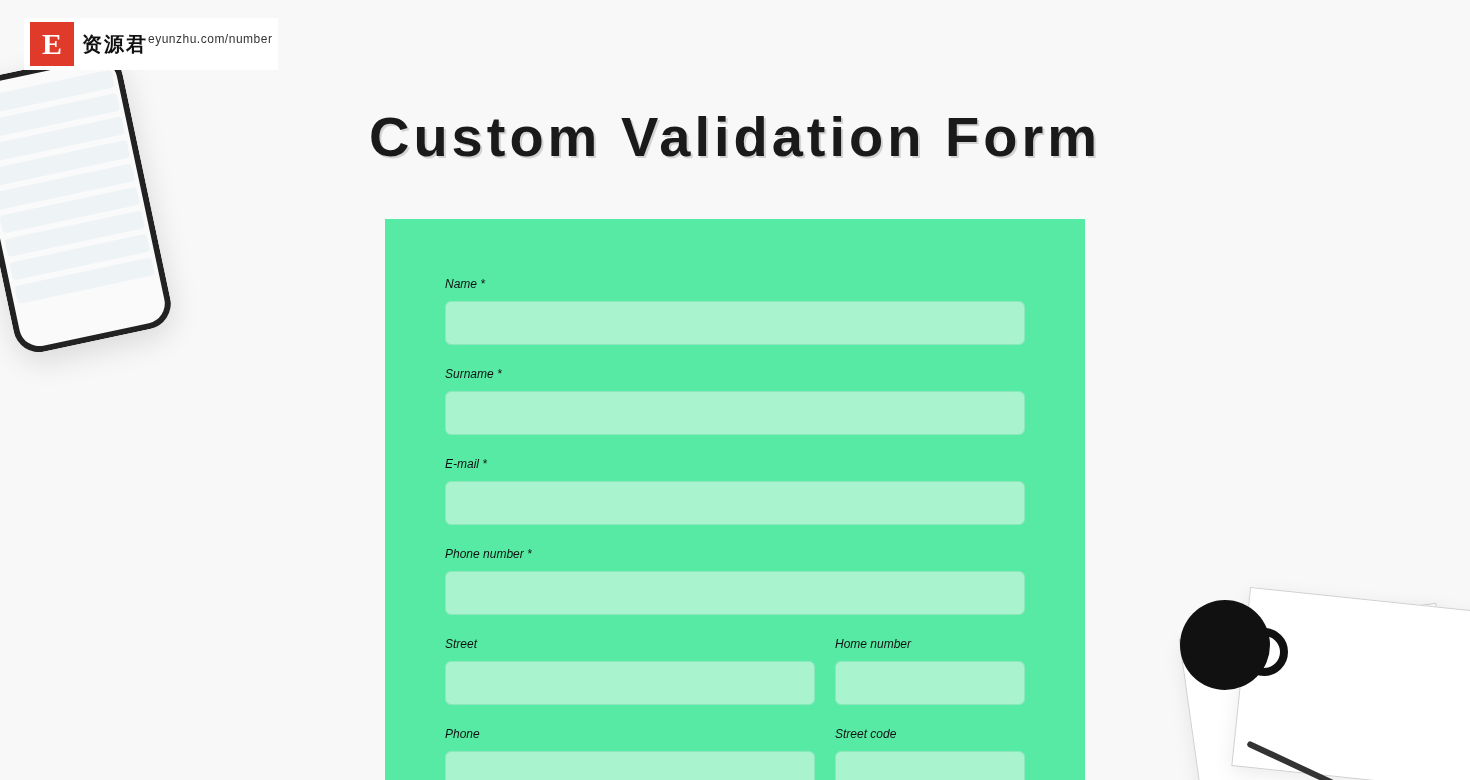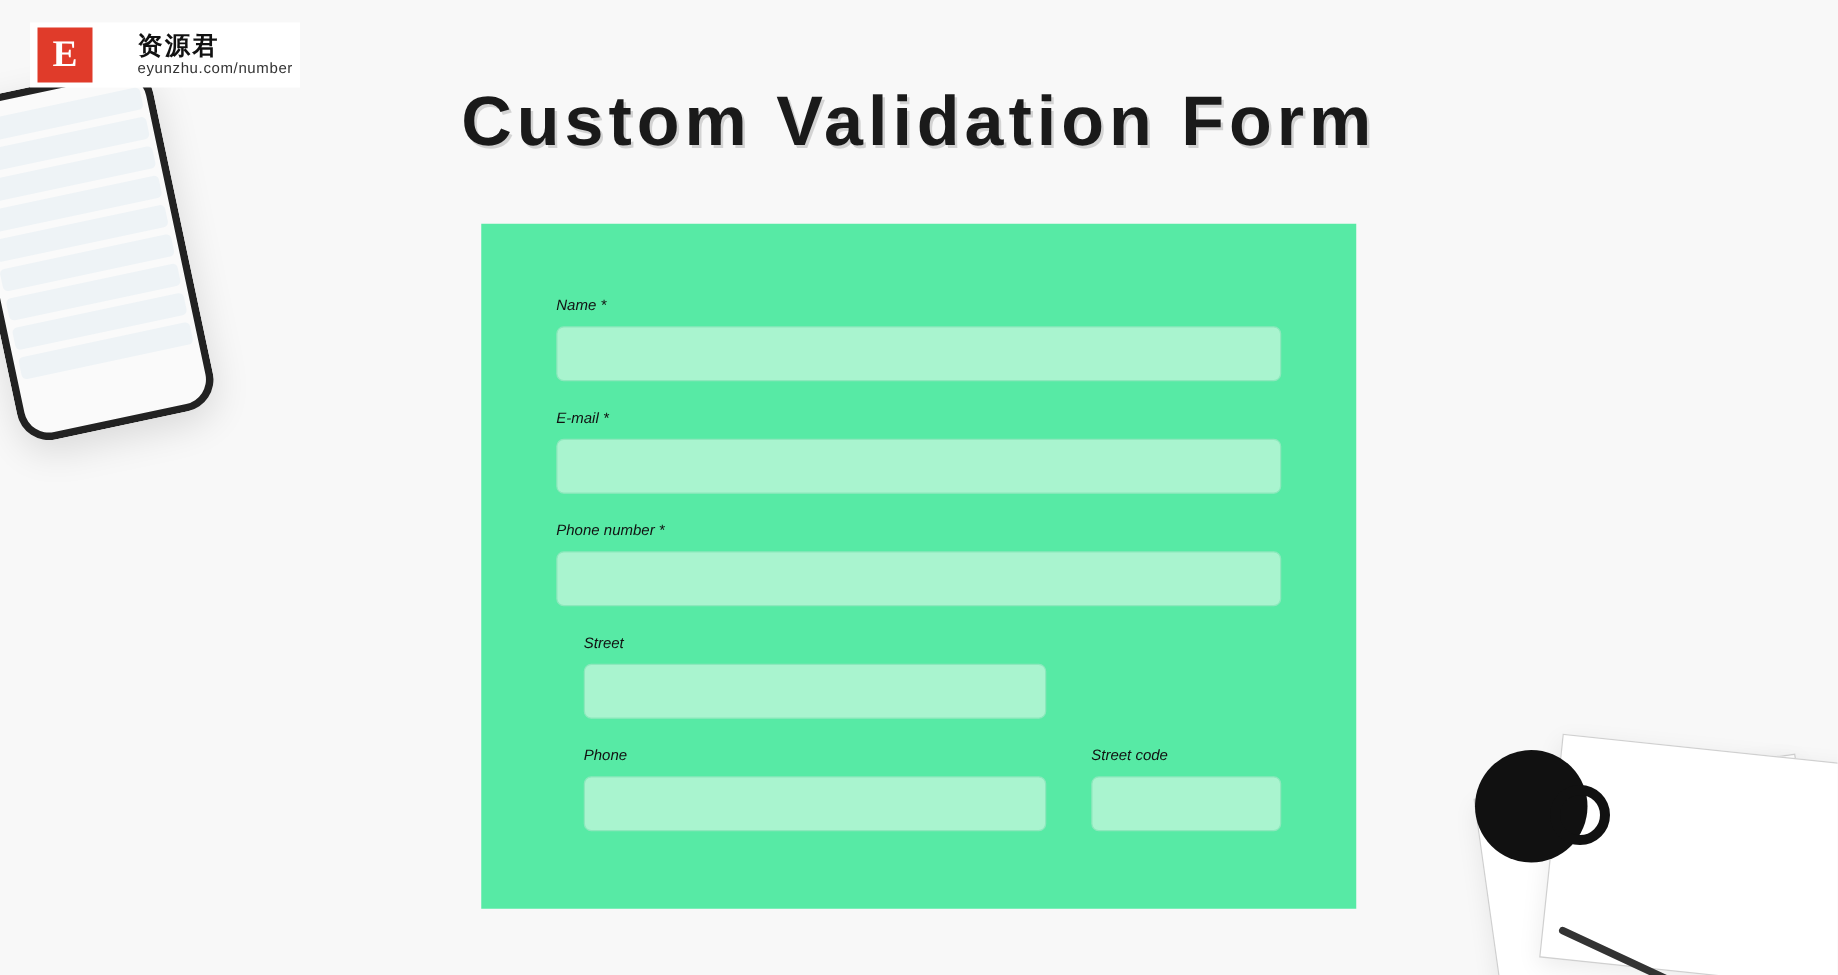"资源君" .watermark-text { flex-direction: column -> row; margin-left: 28px -> none }
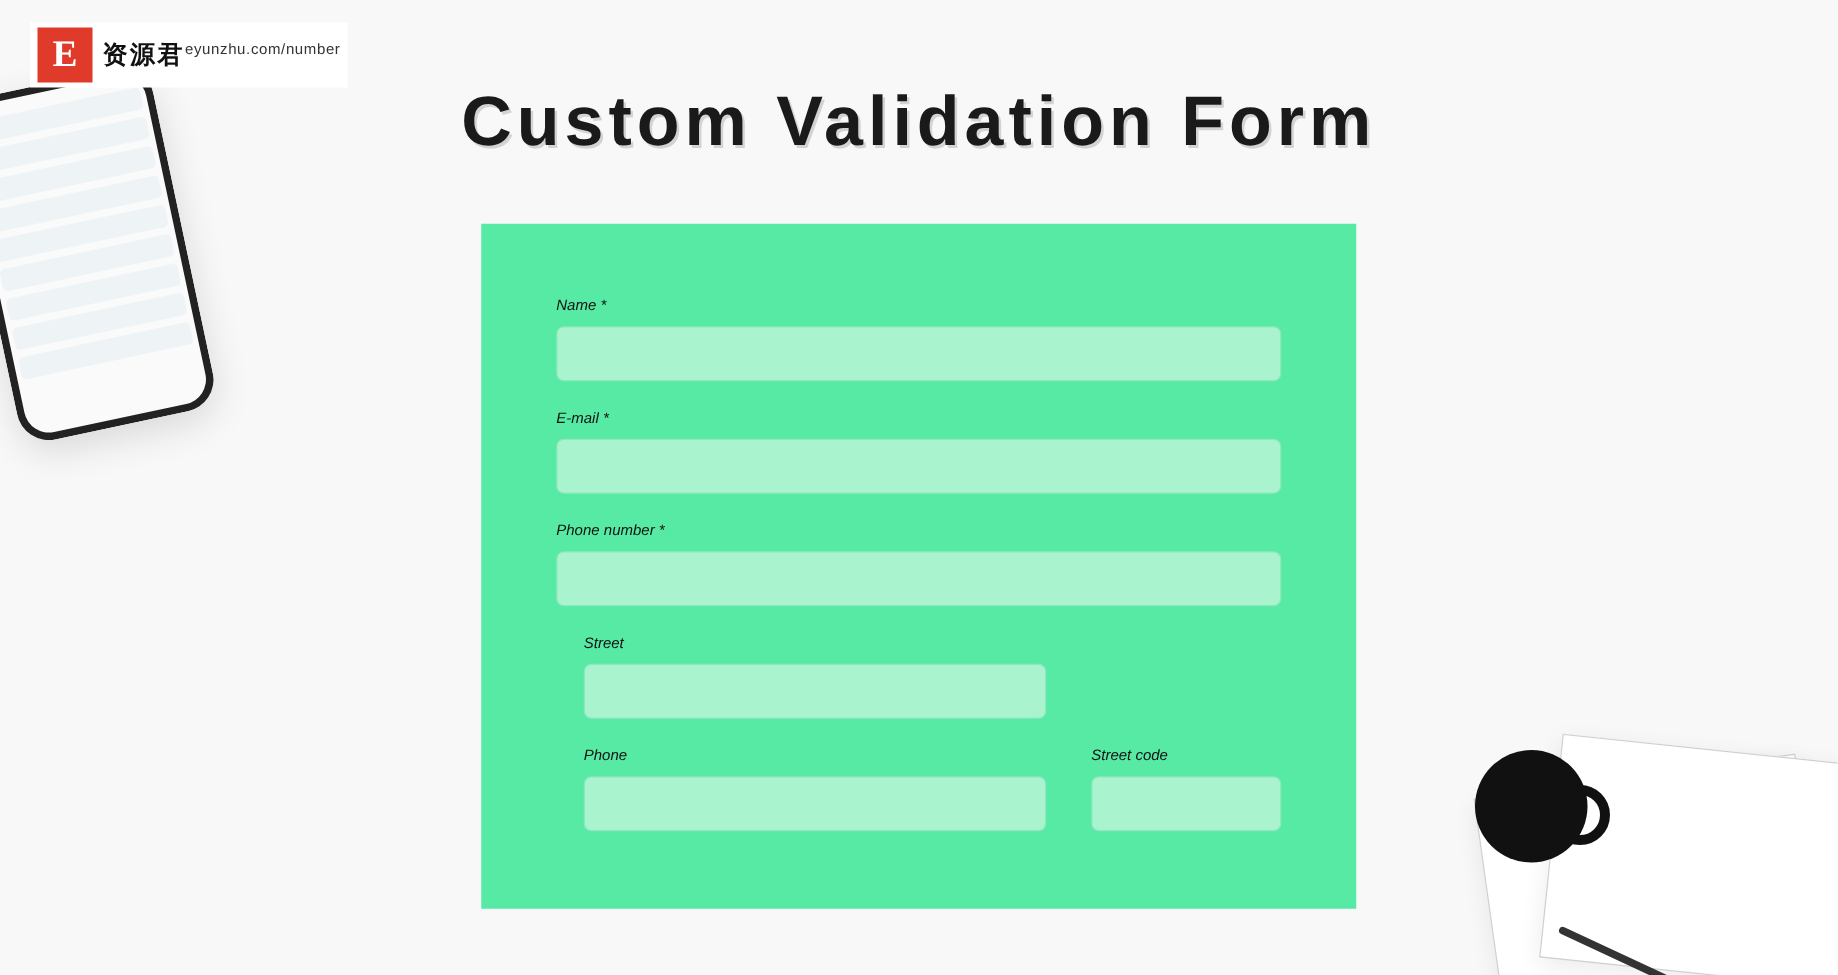"Custom Validation Form" .page-title { margin-top: none -> 40px }
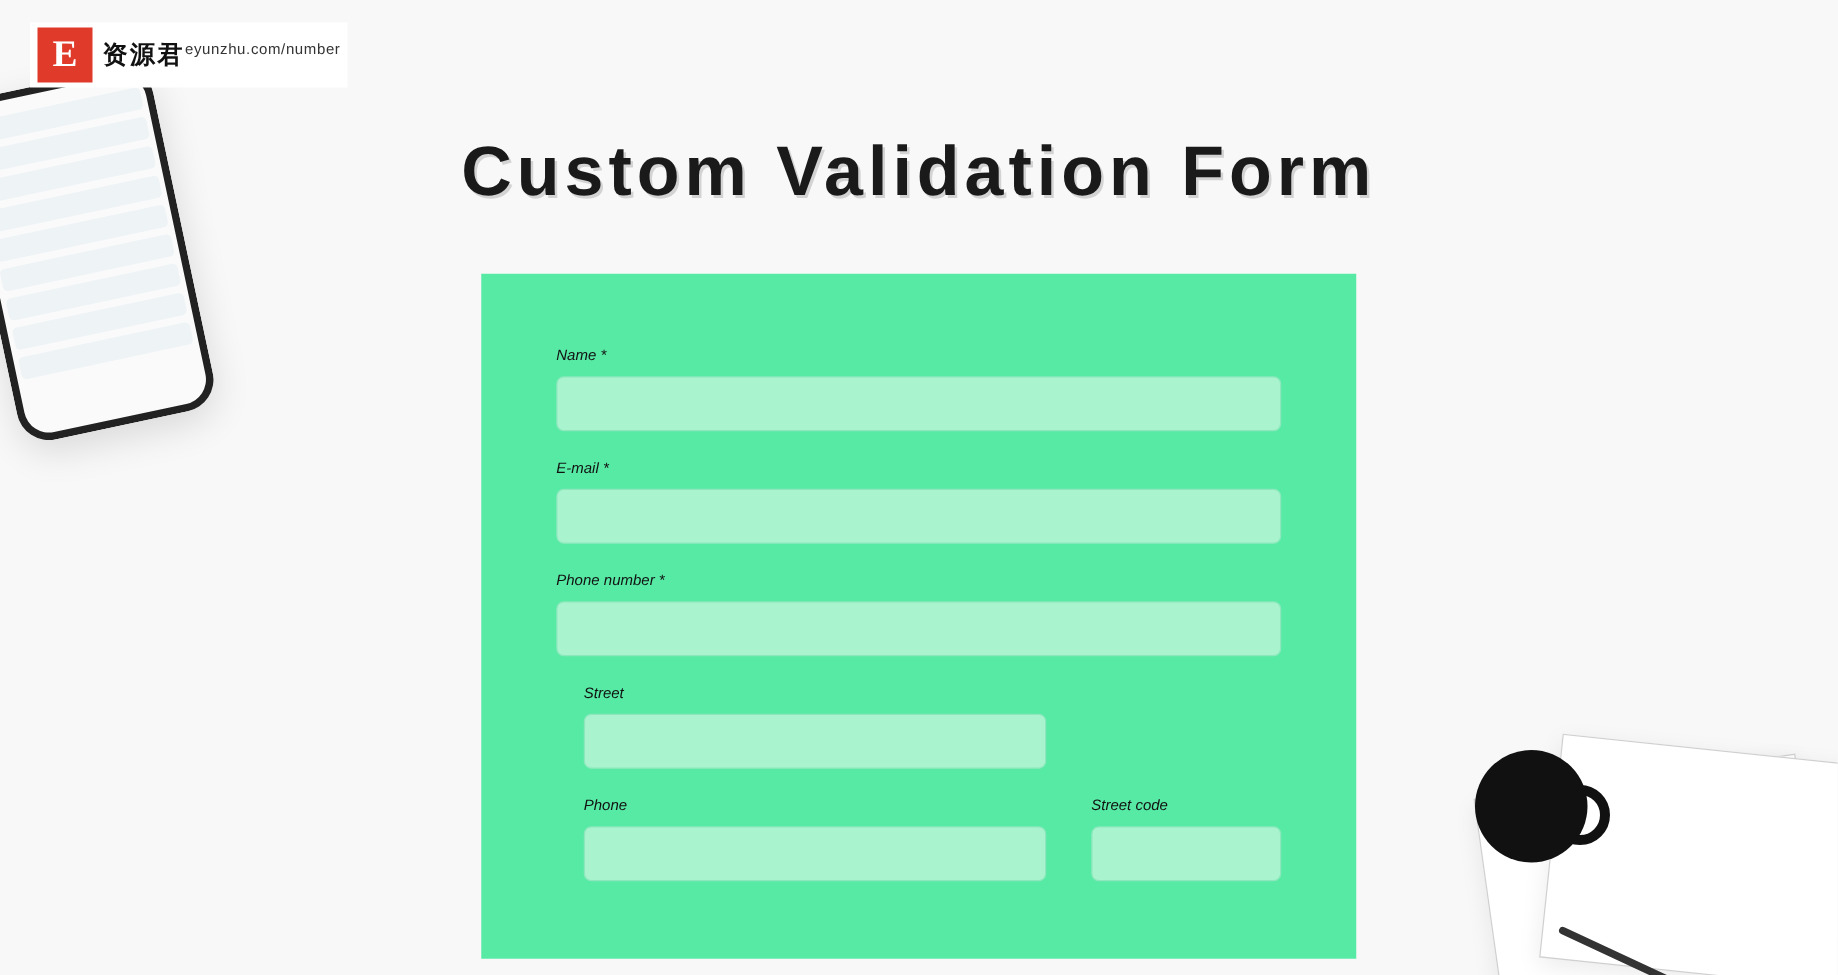"Surname *" div.field { html: none -> <div> <label> <span>Surname</span> <span>*</span> </label> <input> </div> }
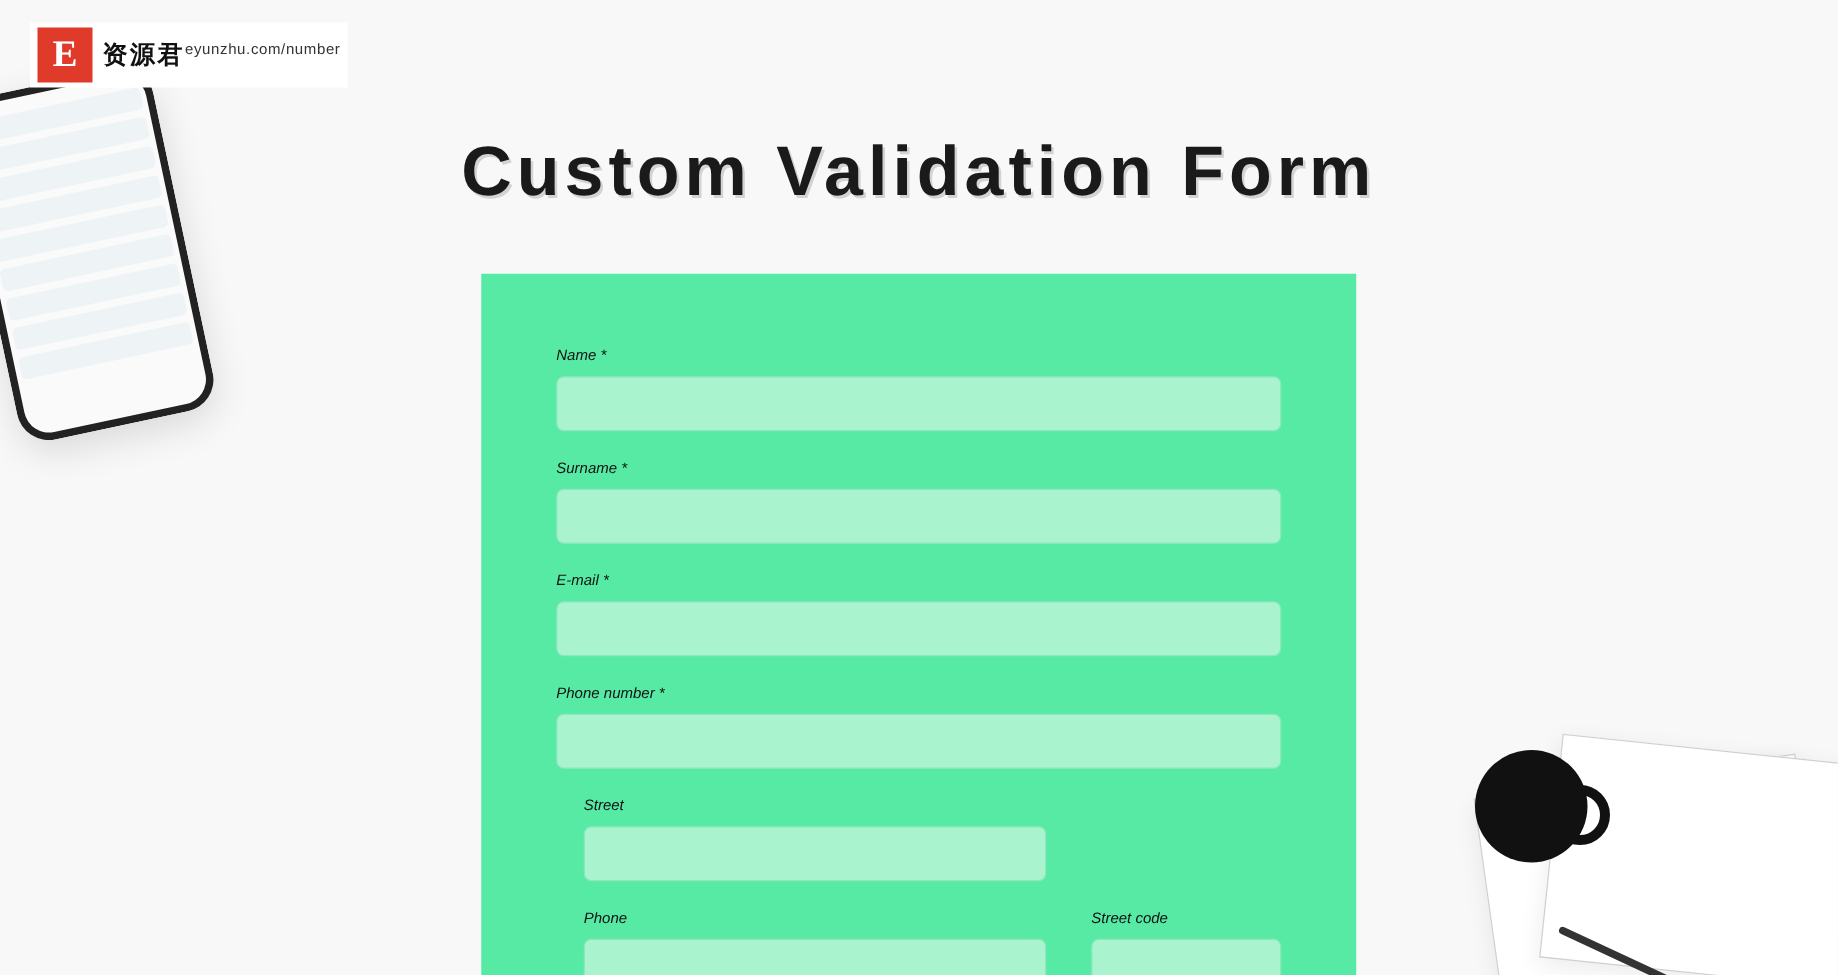"Street" .row { gap: 36px -> 20px; margin-left: 22px -> none }
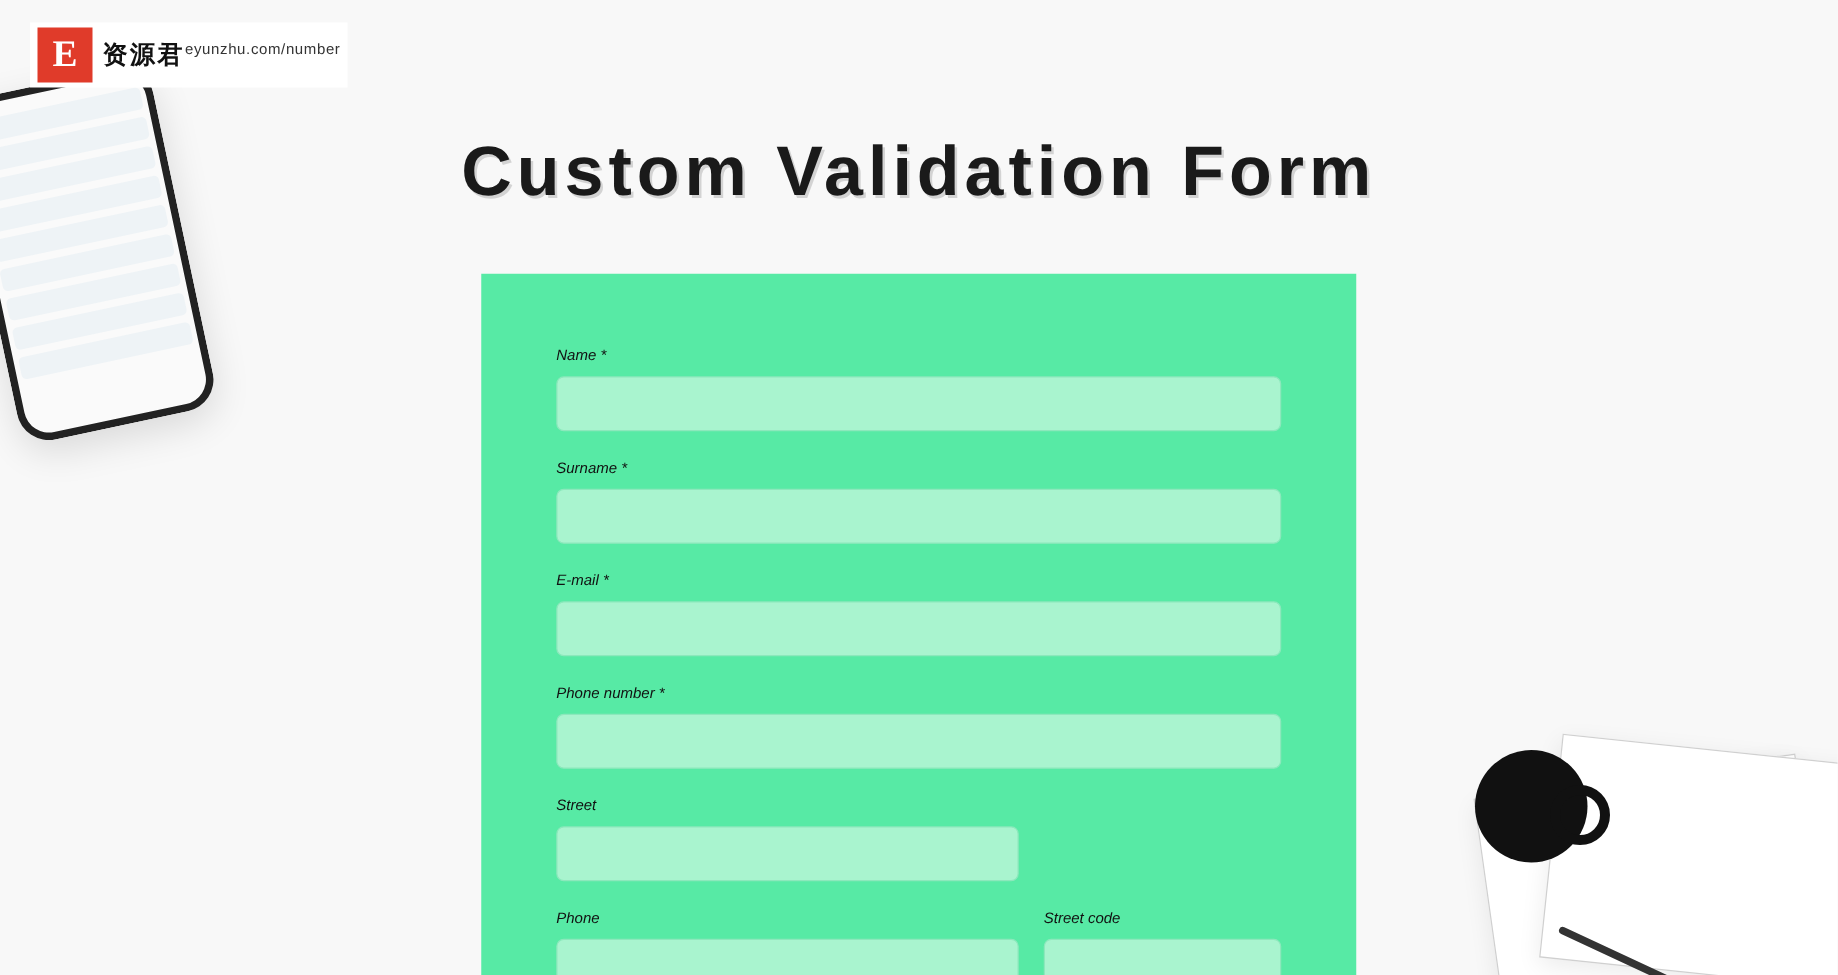"Home number" div.field { html: none -> <div> <label> <span>Home number</span> </label> <input> </div> }
